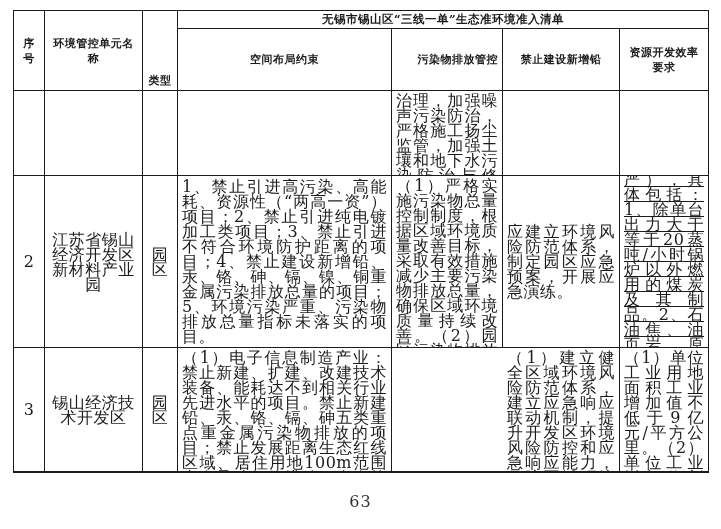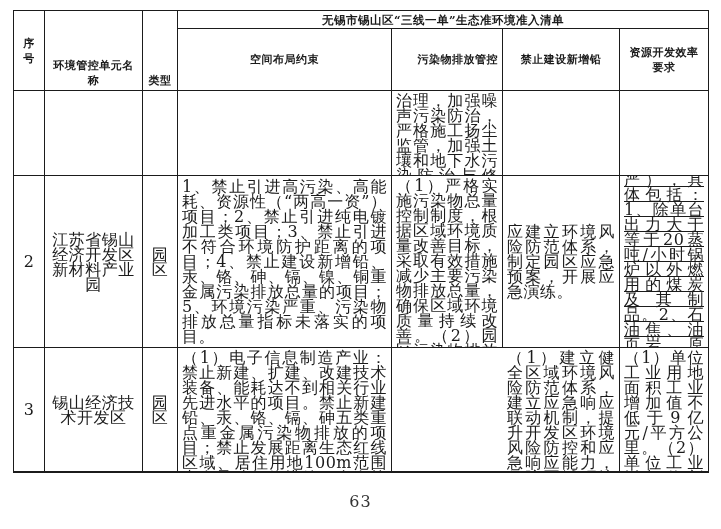"无锡市锡山区“三线一单”生态准环境准入清单" .cell.title-cell { justify-content: center -> none }
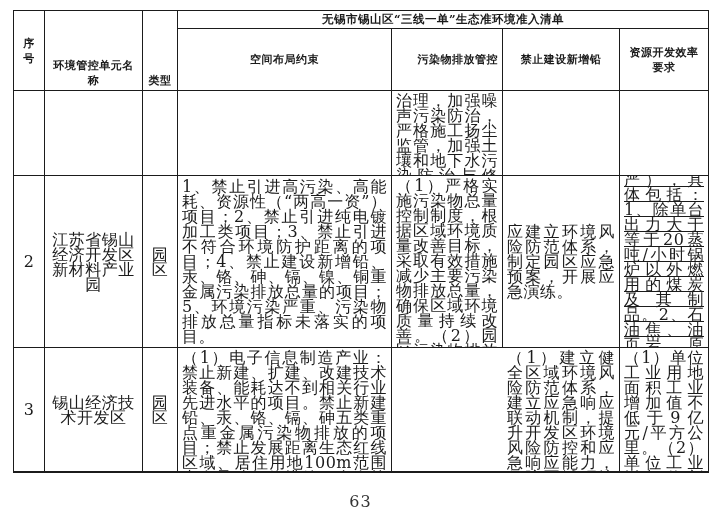"环境管控单元名称" div.cell { justify-content: flex-end -> none }
